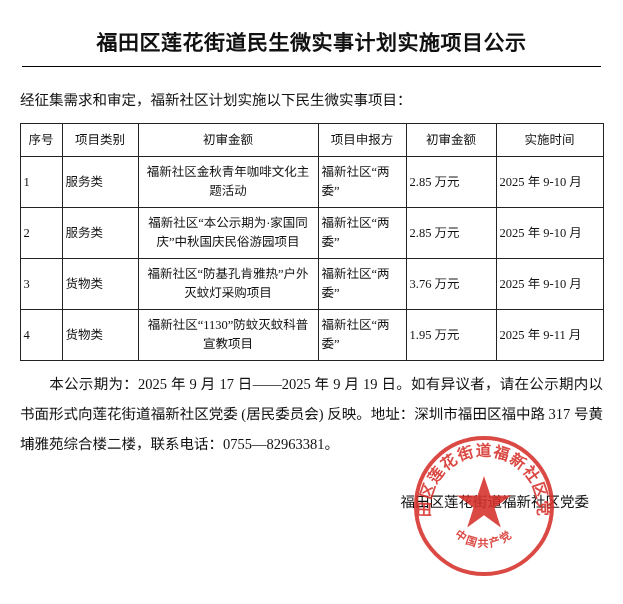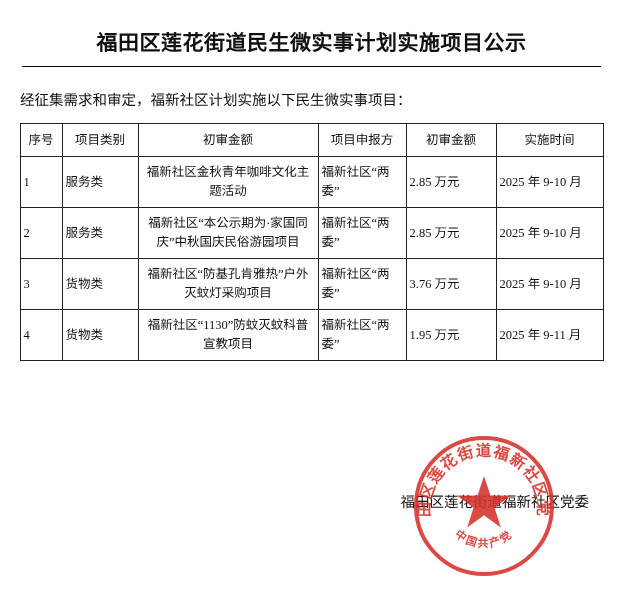"本公示期为：2025 年 9 月 17" p.body-text { html: none -> <p><span></span><span>本公示期为：2025 年 9 月 17 日——2025 年 9 月 19 日。如有异议者，请在公示期内以书面形式向莲花街道福新社区党委 (居民委员会) 反映。地址：深圳市福田区福中路 317 号黄埔雅苑综合楼二楼，联系电话：0755—82963381。</span></p> }
